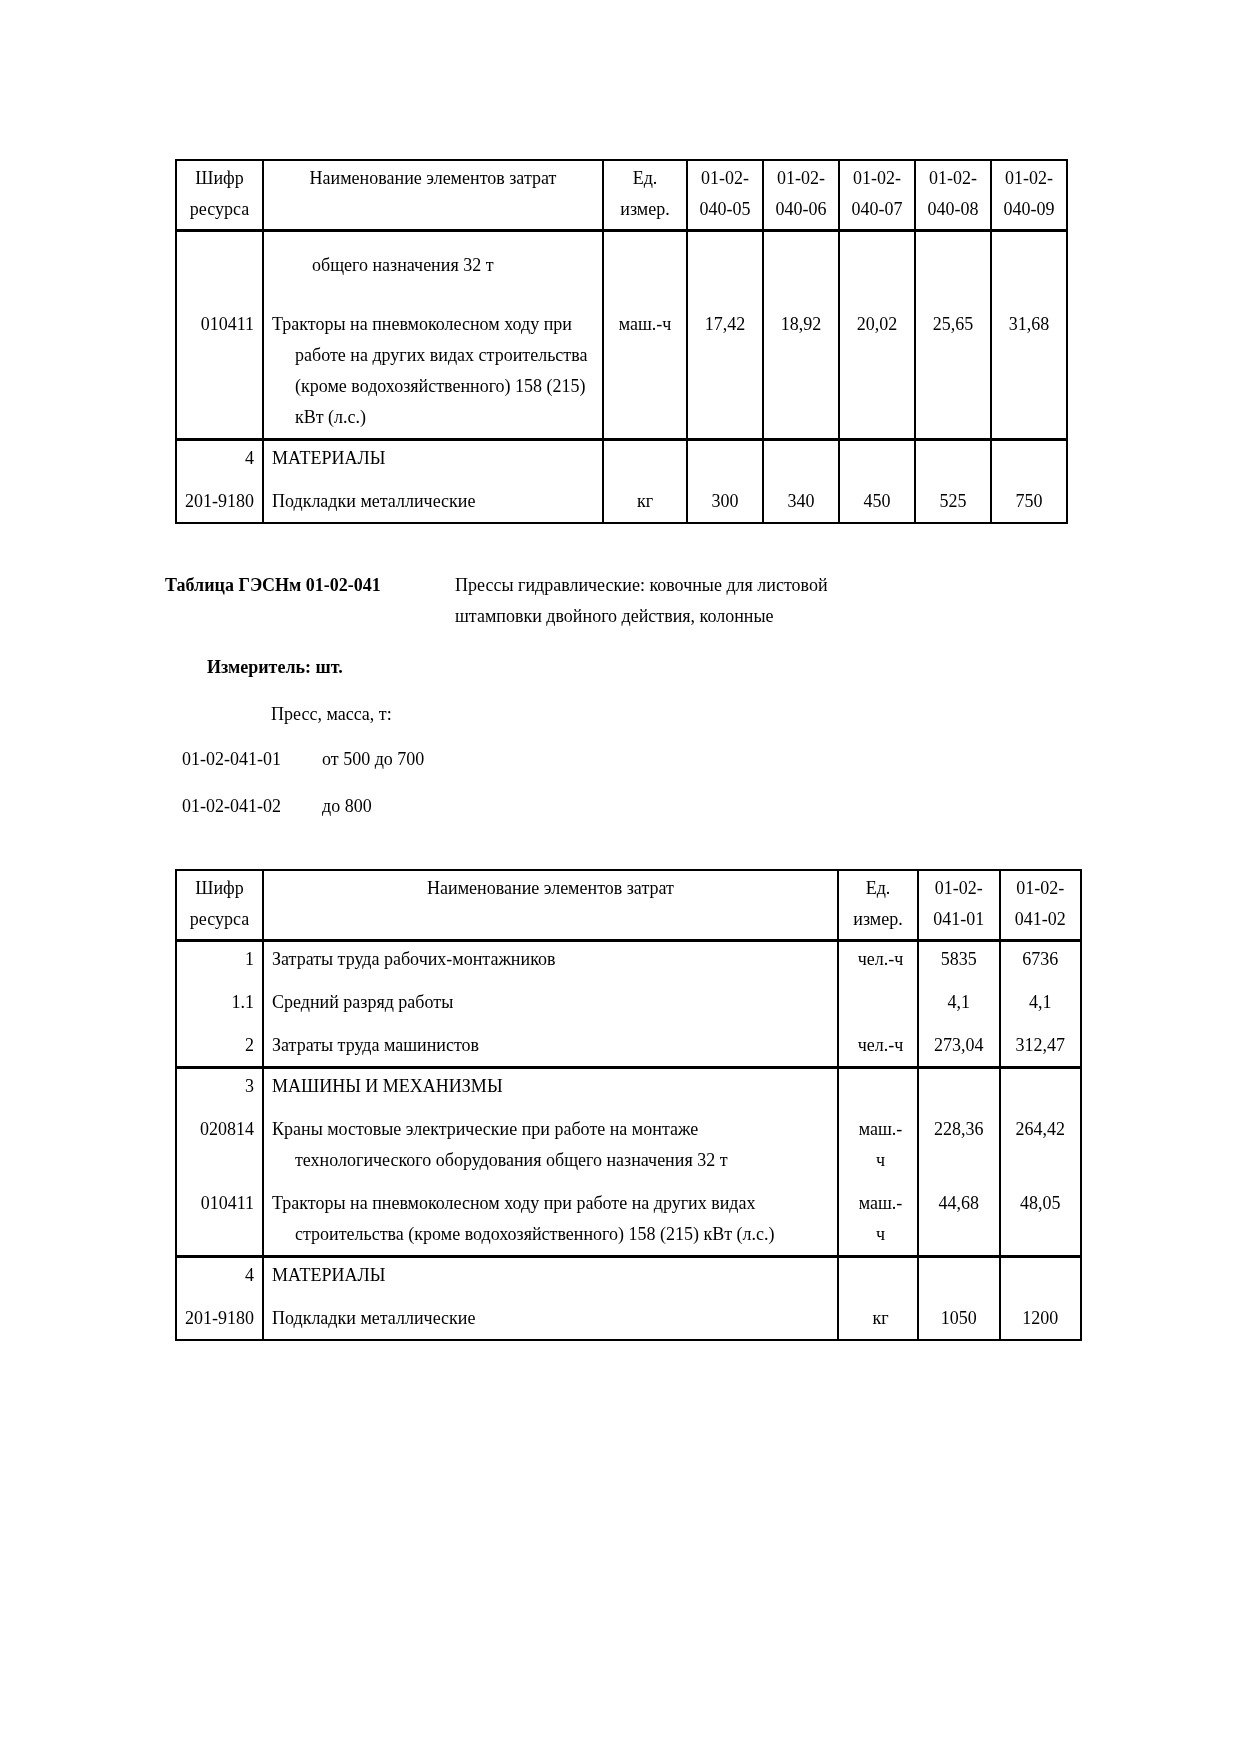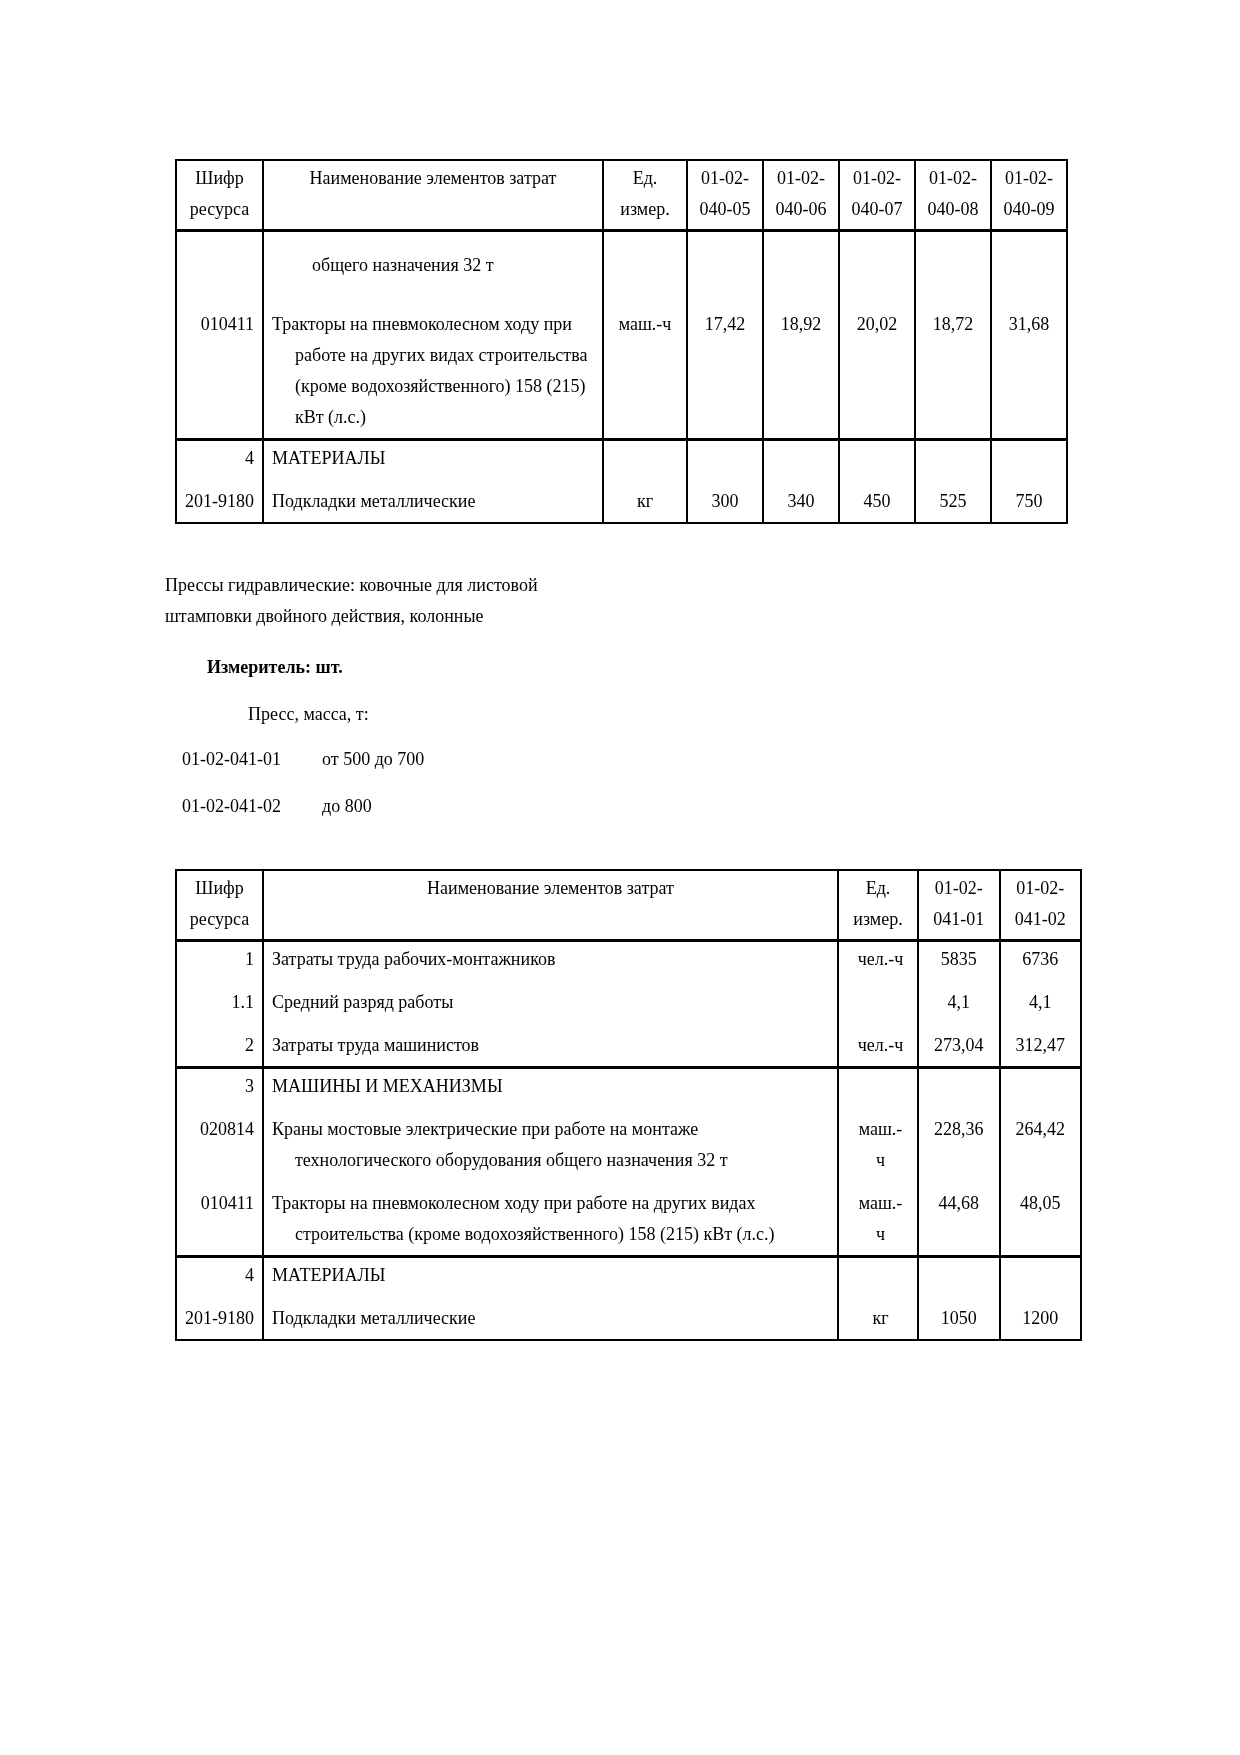"18,72" td.val { text: 18,72 -> 25,65 }
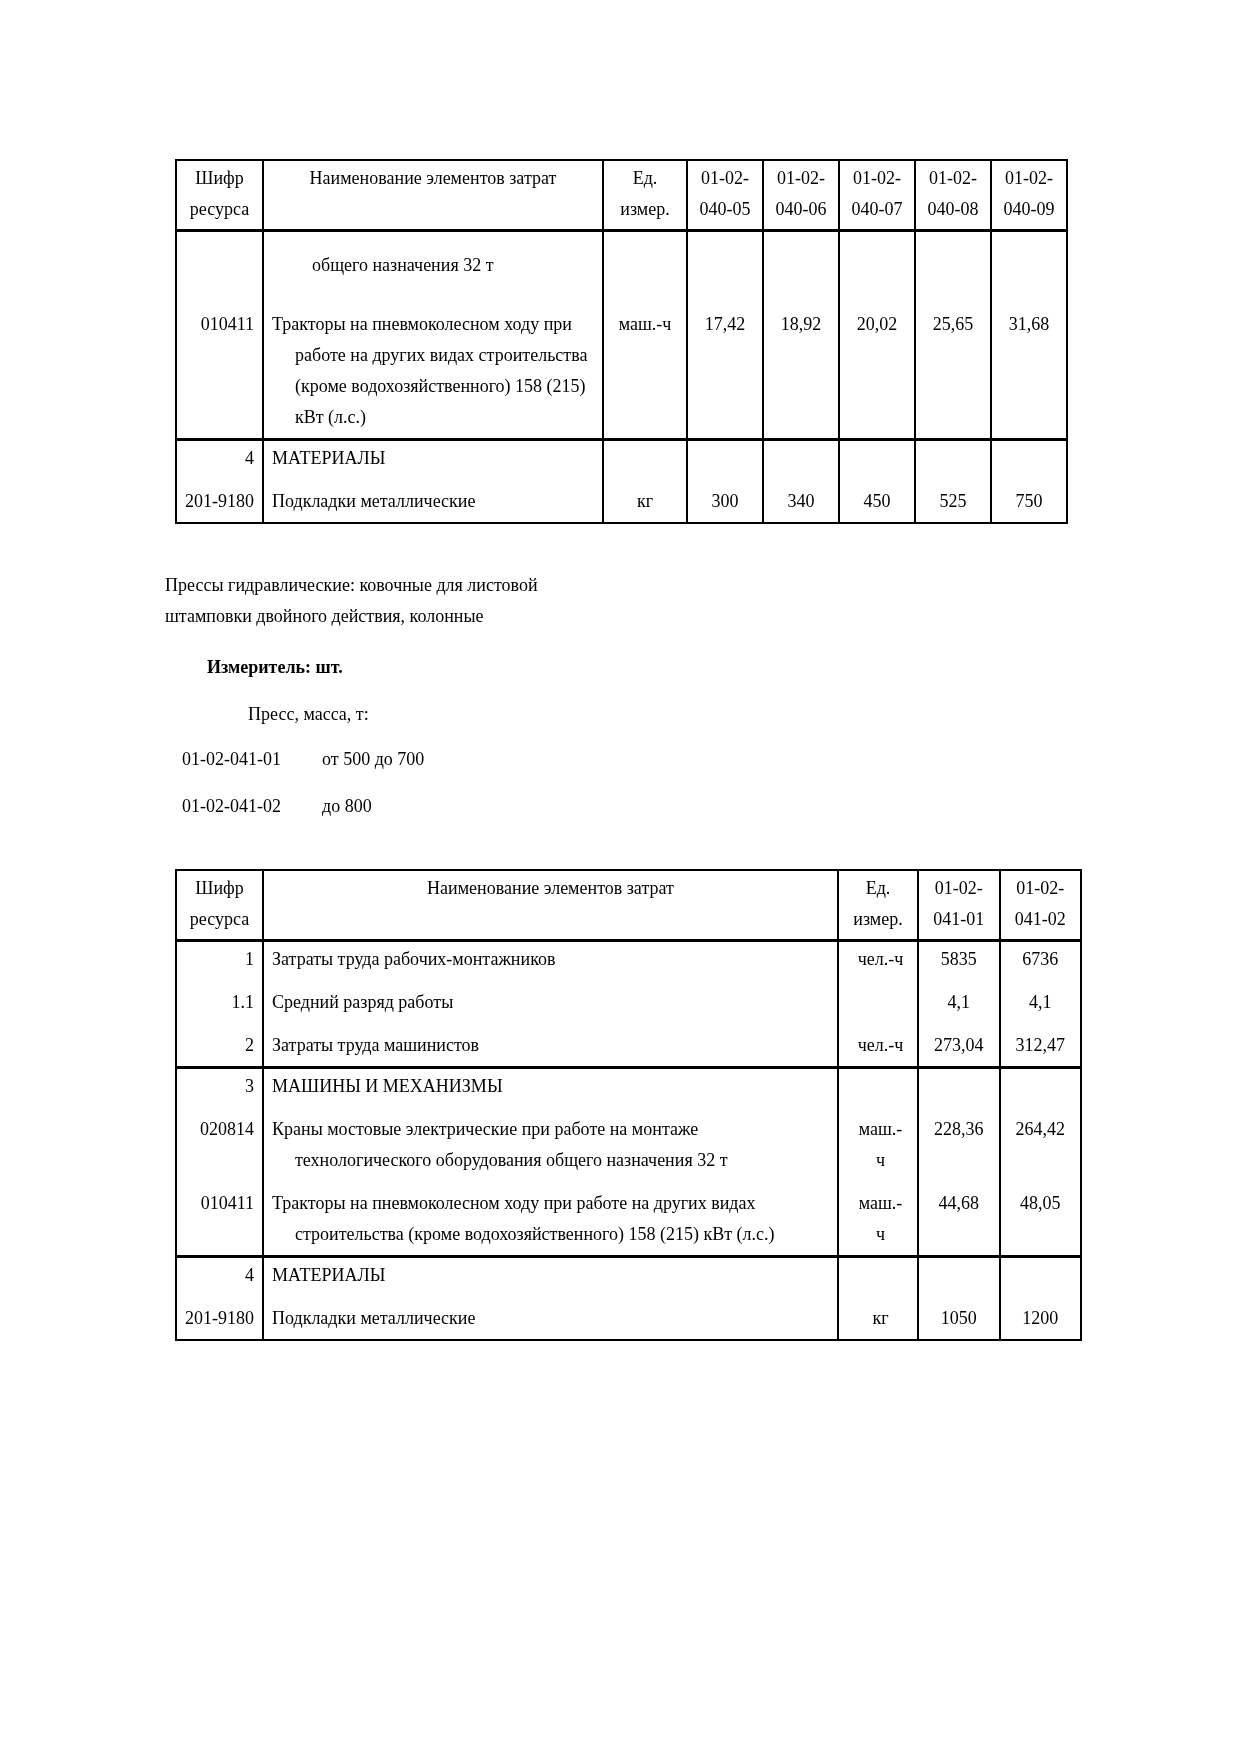"Таблица ГЭСНм 01-02-041" div.lbl { html: none -> <div>Таблица ГЭСНм 01-02-041</div> }
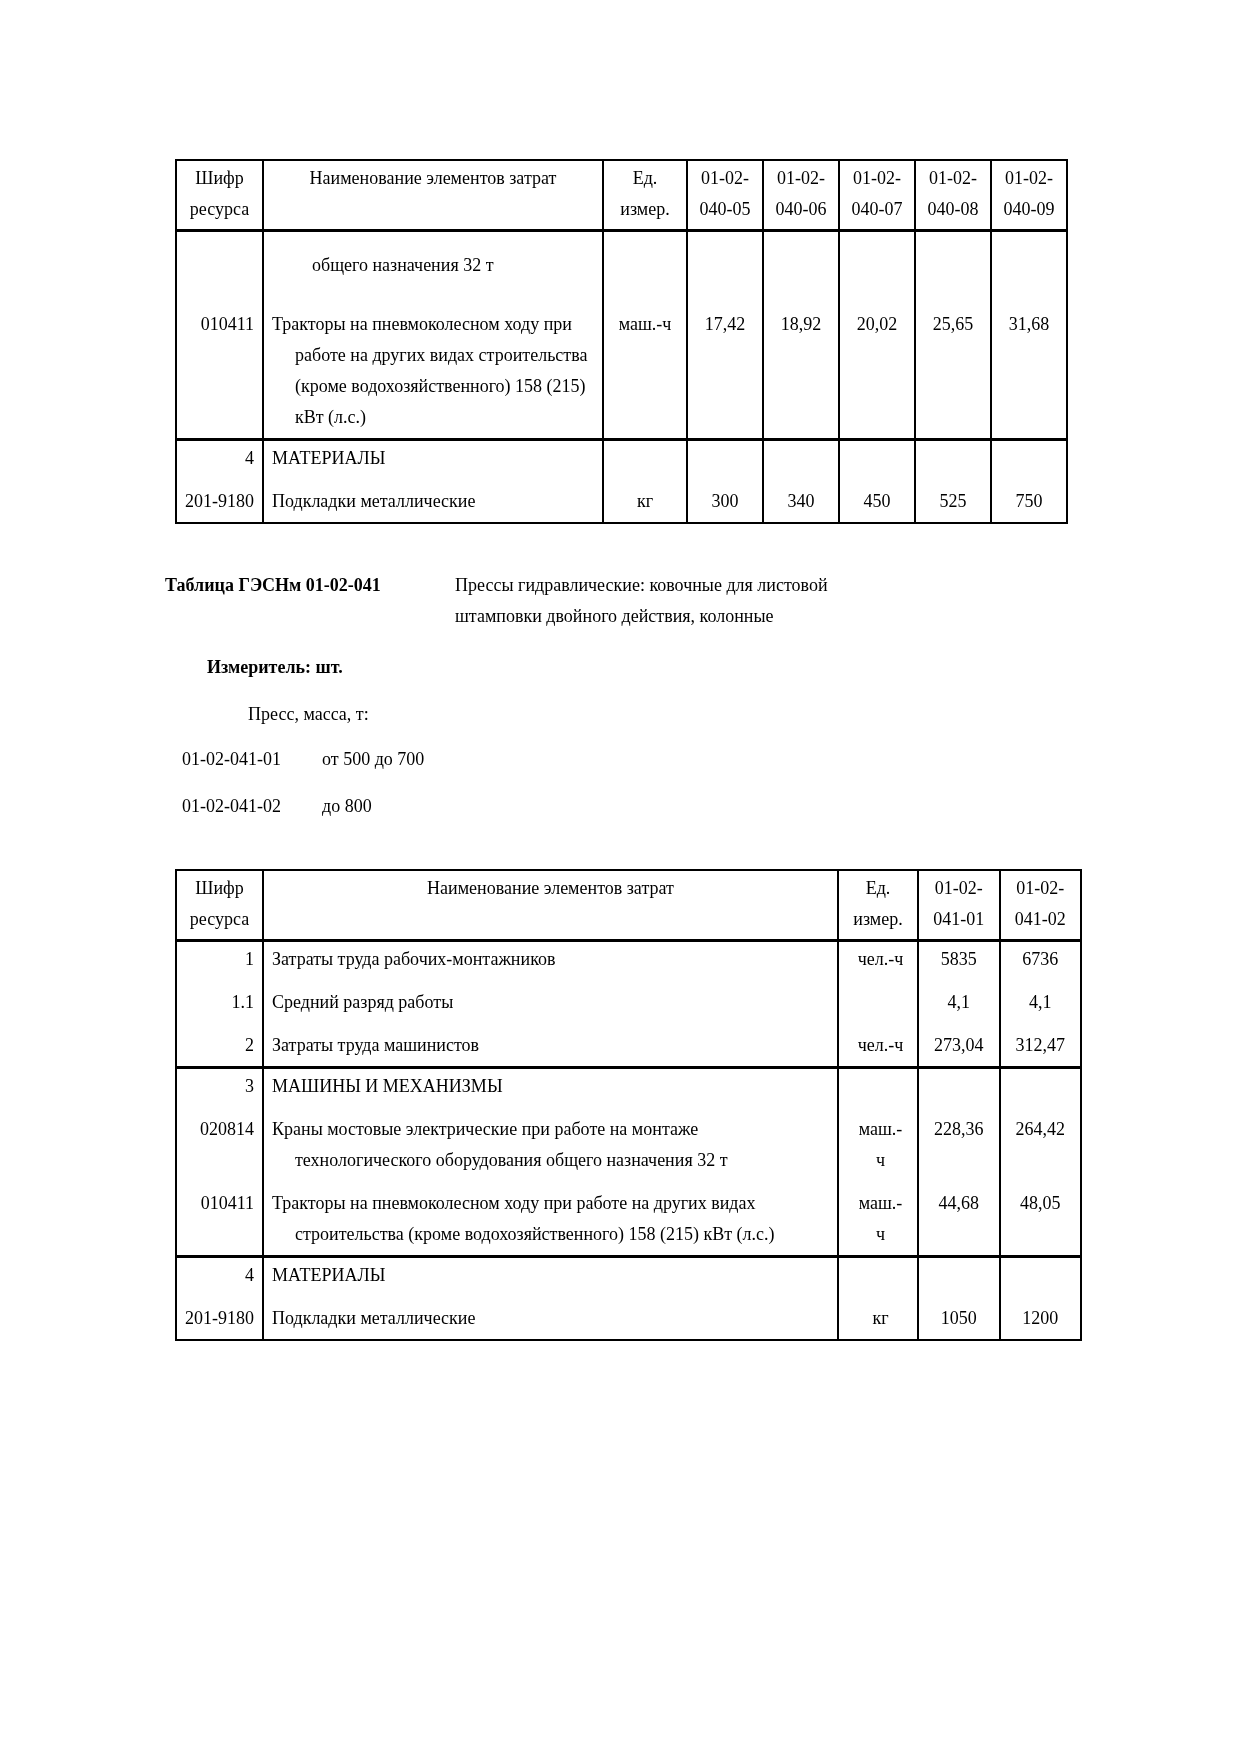"Пресс, масса, т:" .listintro { margin: 16px 0 0 73px -> 16px 0 0 96px }
